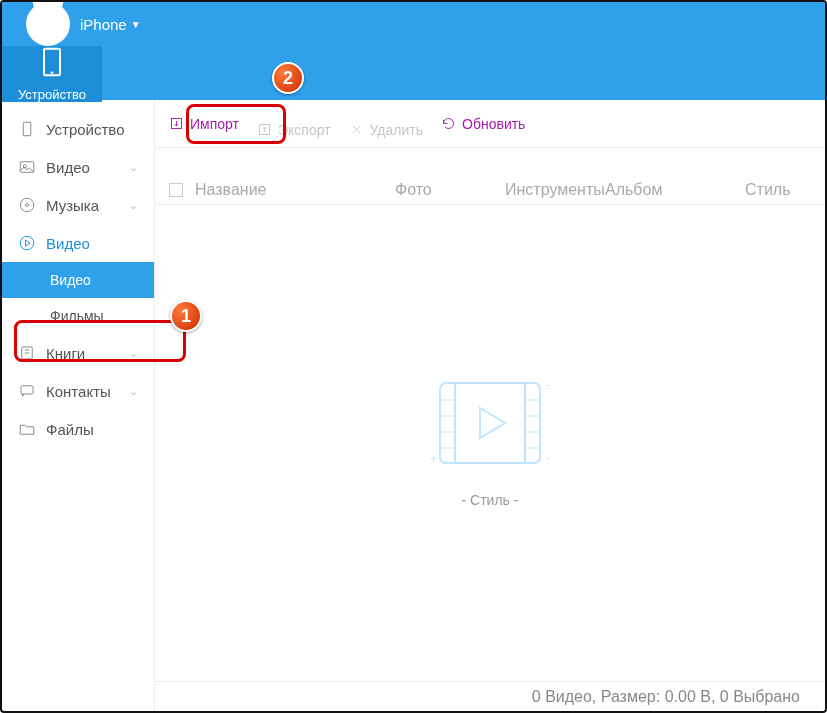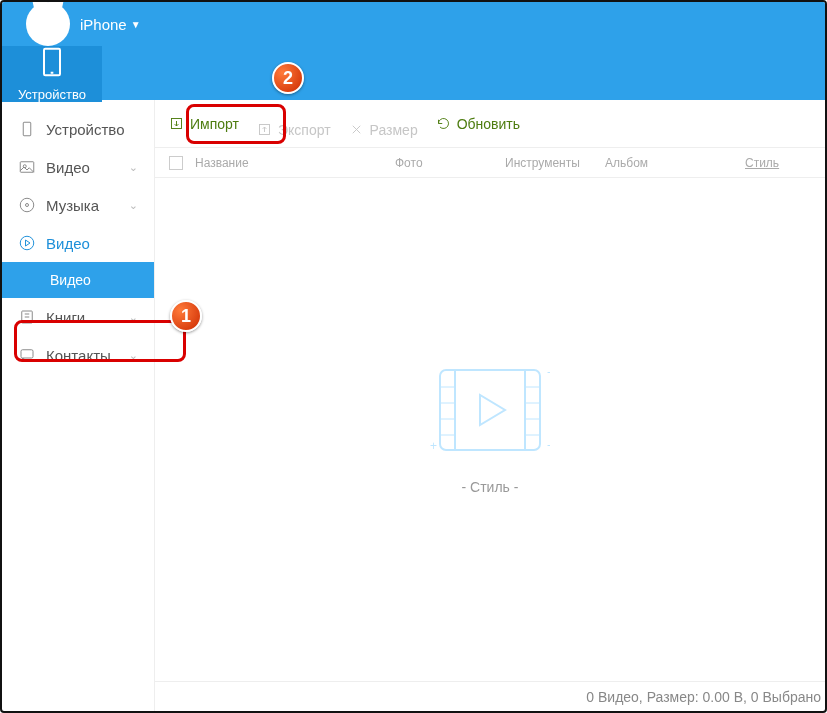"Импорт" .tb-btn { color: #4d7c0f -> #a21caf }
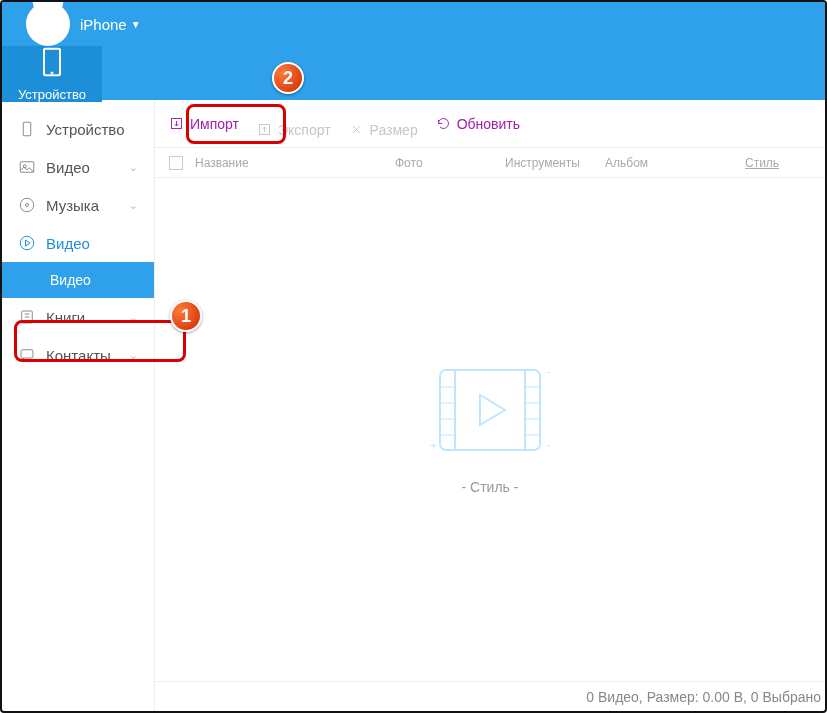"Размер" span { text: Размер -> Удалить }
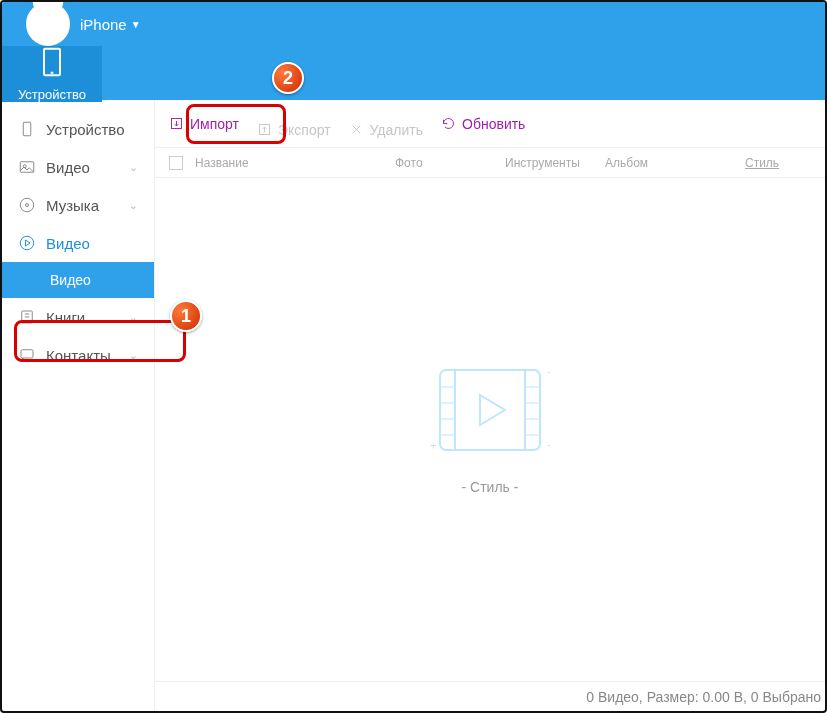"Название" .col-header { font-size: 12px -> 16px; margin-top: none -> 27px }
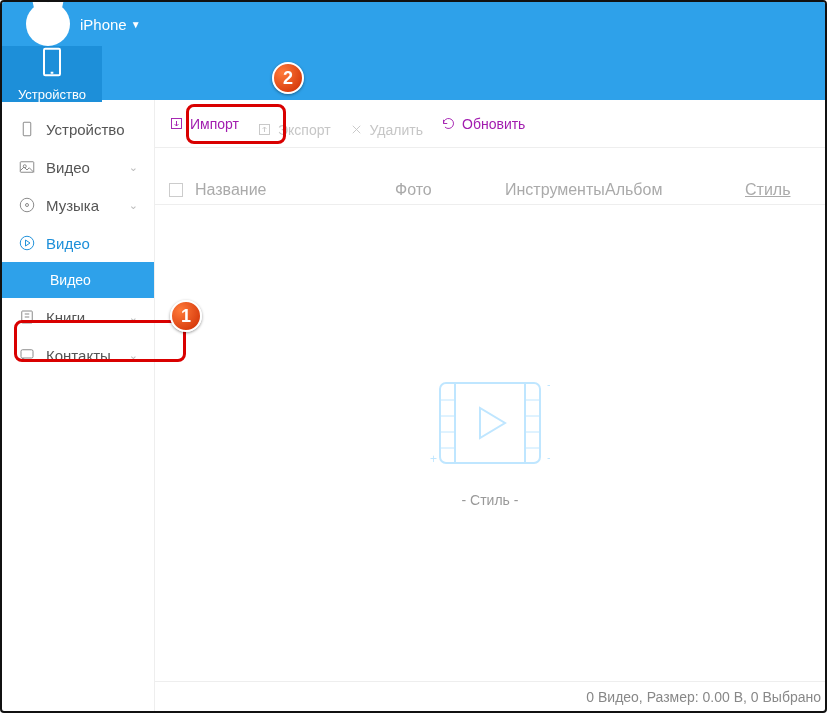"Стиль" .col-style { text-decoration: underline -> none }
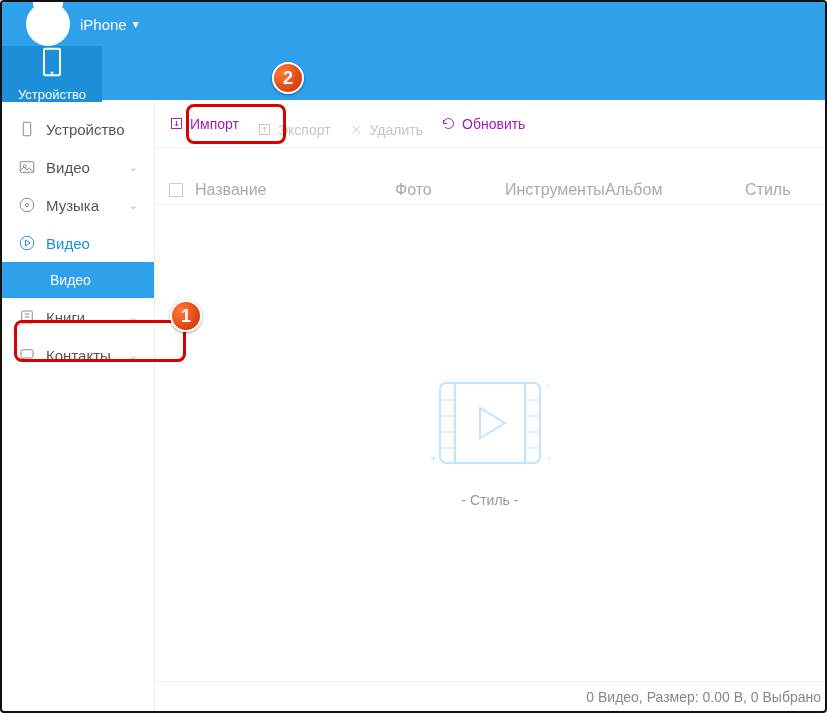"Фильмы" div.sb-sub { html: none -> <div> <span>Фильмы</span> </div> }
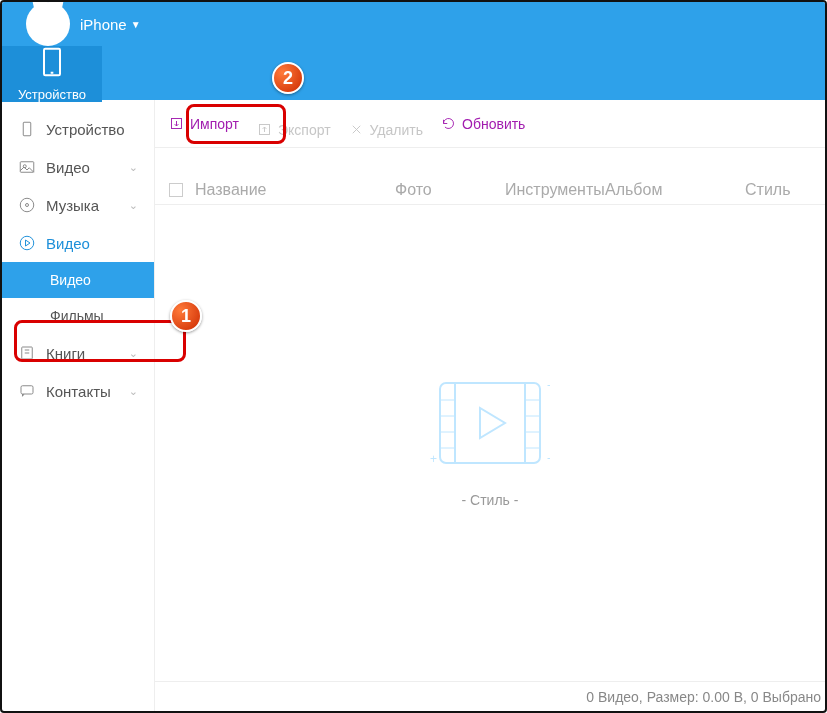"Файлы" div.sb-item { html: none -> <div> <span> <svg> <path></path> </svg> </span> <span>Файлы</span> </div> }
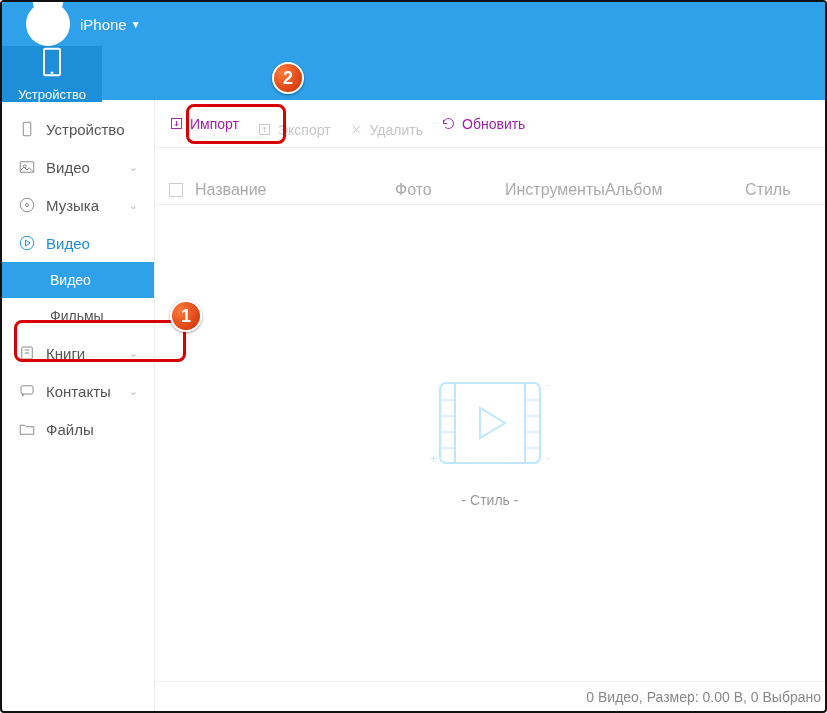"0 Видео, Размер: 0.00 B," .status { font-size: 14px -> 16px; padding-right: 4px -> 25px }
